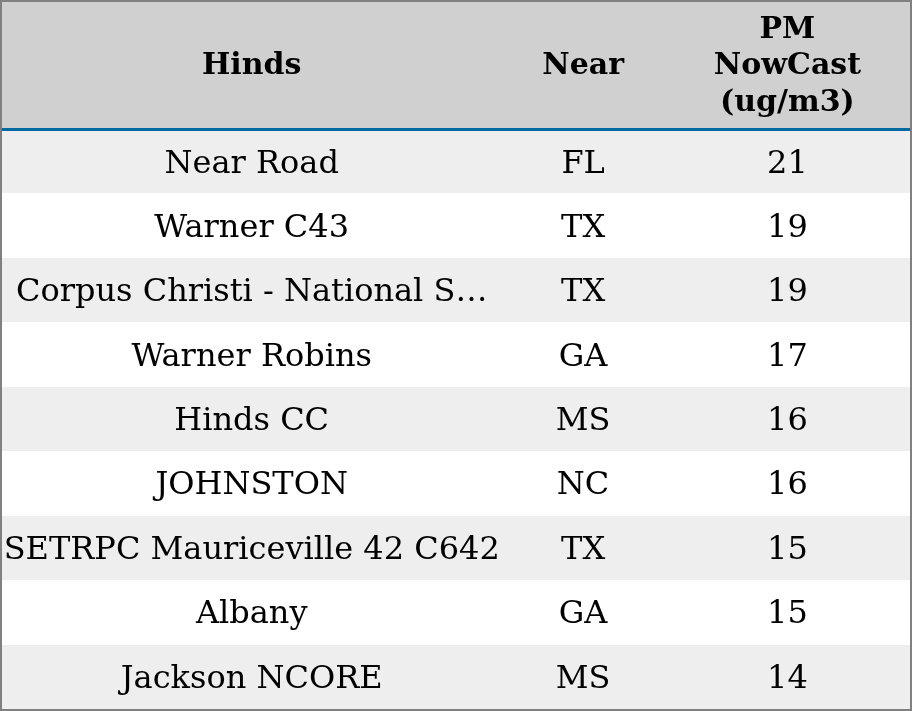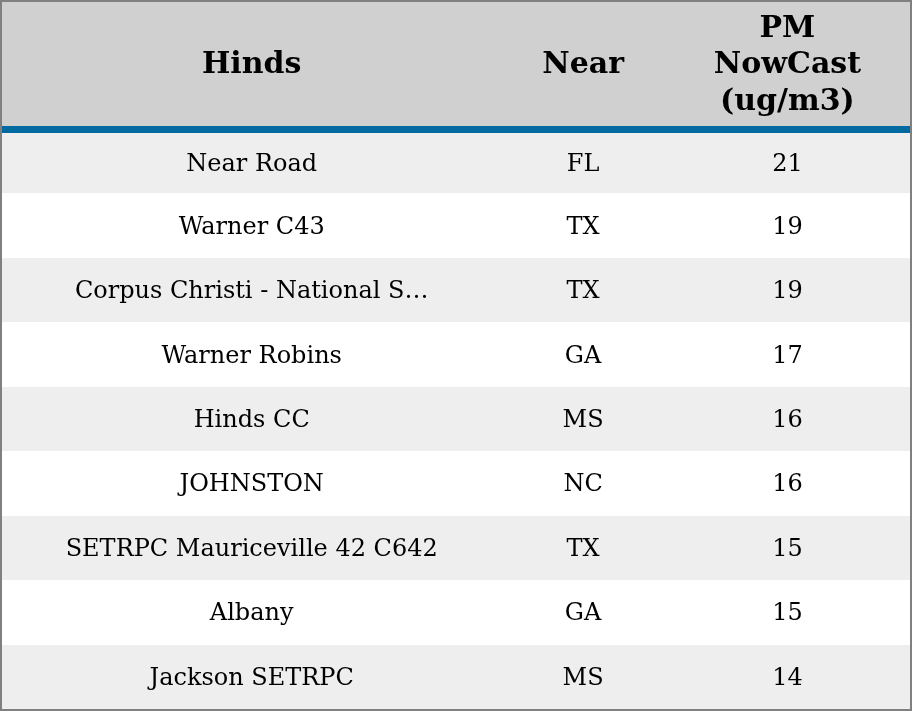"PM" thead th { border-bottom: 7px solid #0369a1 -> 3px solid #0369a1 }
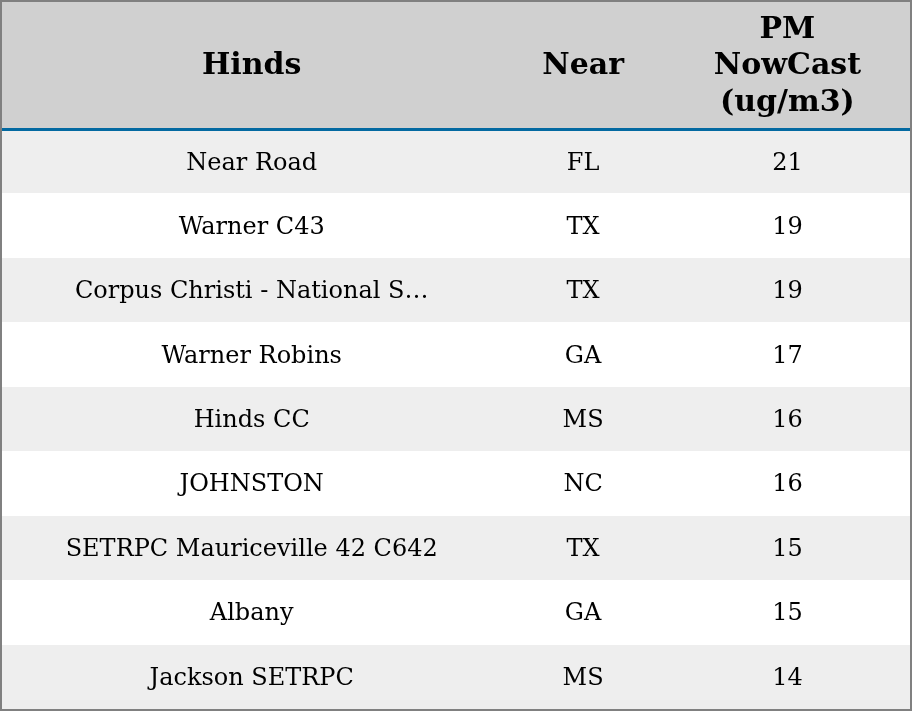"Near Road" tbody td { font-size: 24px -> 32px }
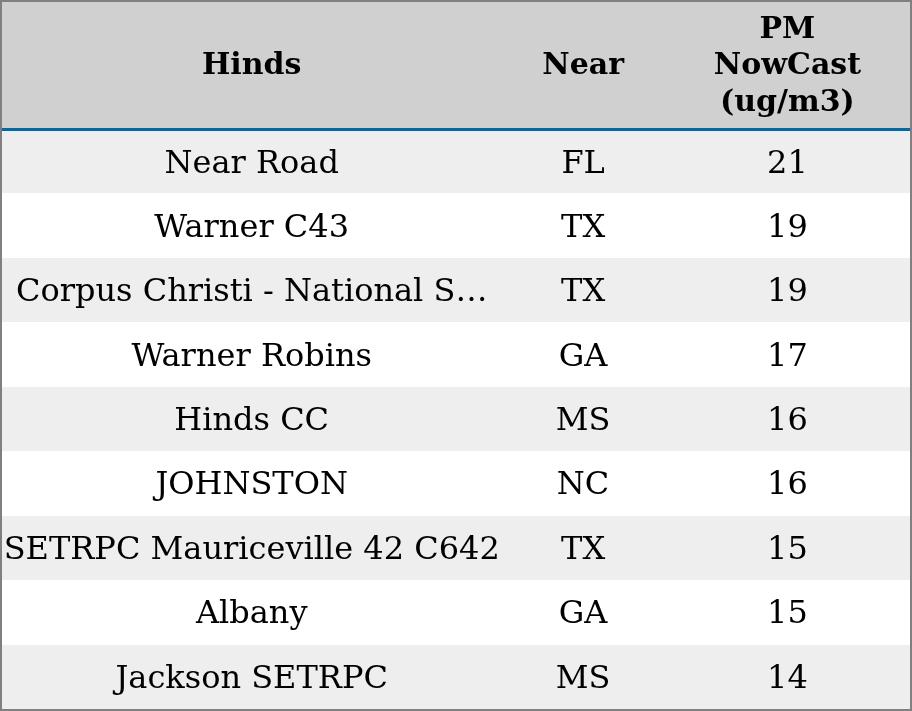"Jackson SETRPC" td { text: SETRPC -> NCORE }
